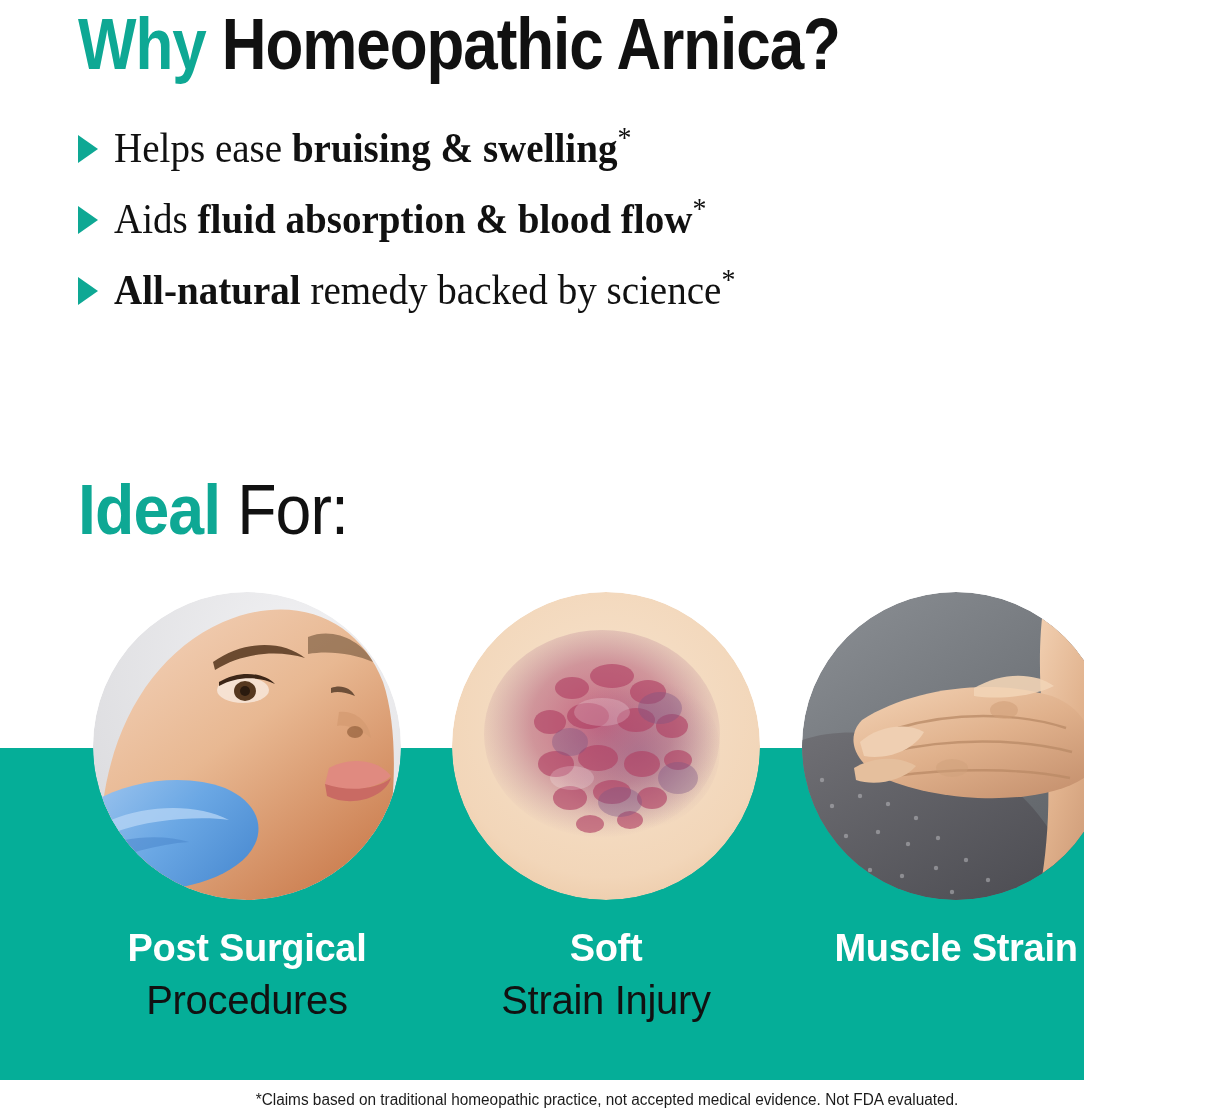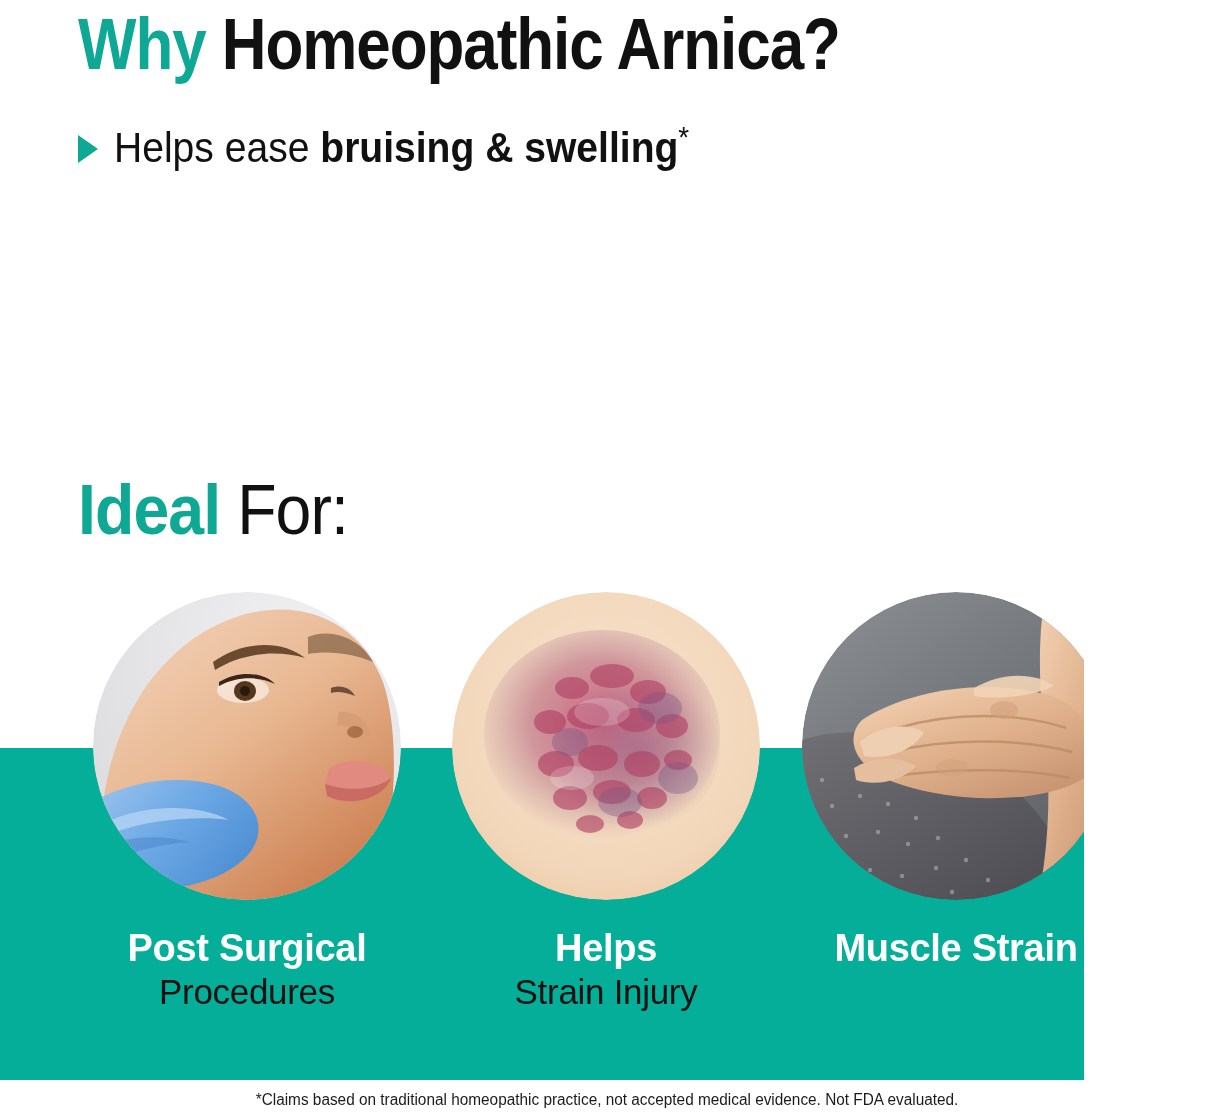"Helps ease bruising & swelling*" .bullet-row { font-family: none -> Liberation Serif, serif }
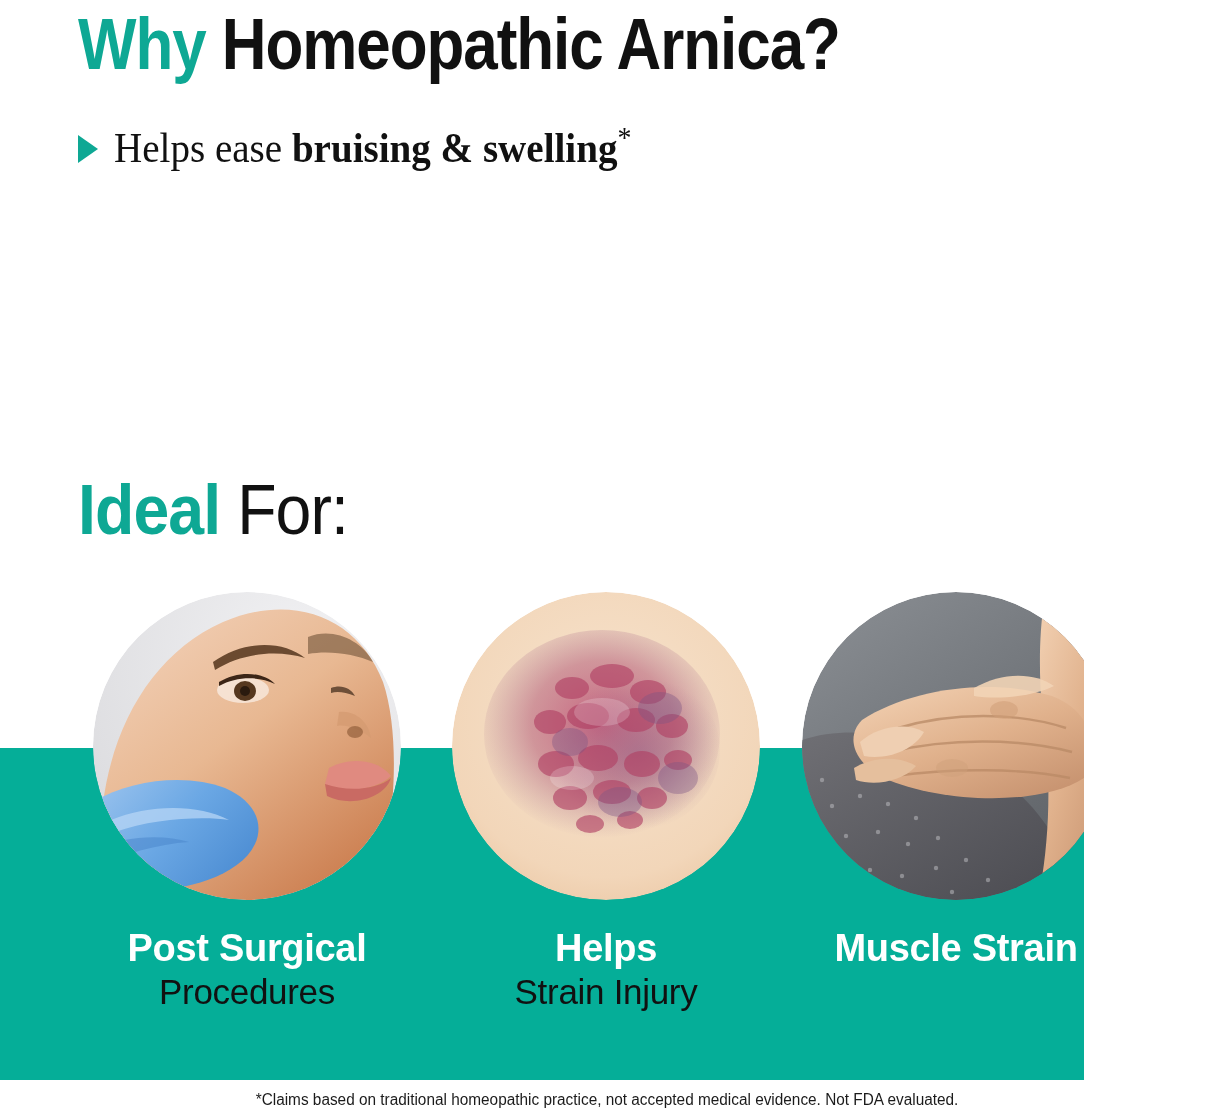"Aids fluid absorption & blood" div.bullet-row { html: none -> <div> <span></span> <span><span>Aids </span><b>fluid absorption &amp; blood flow</b><span></span><span>*</span></span> </div> }
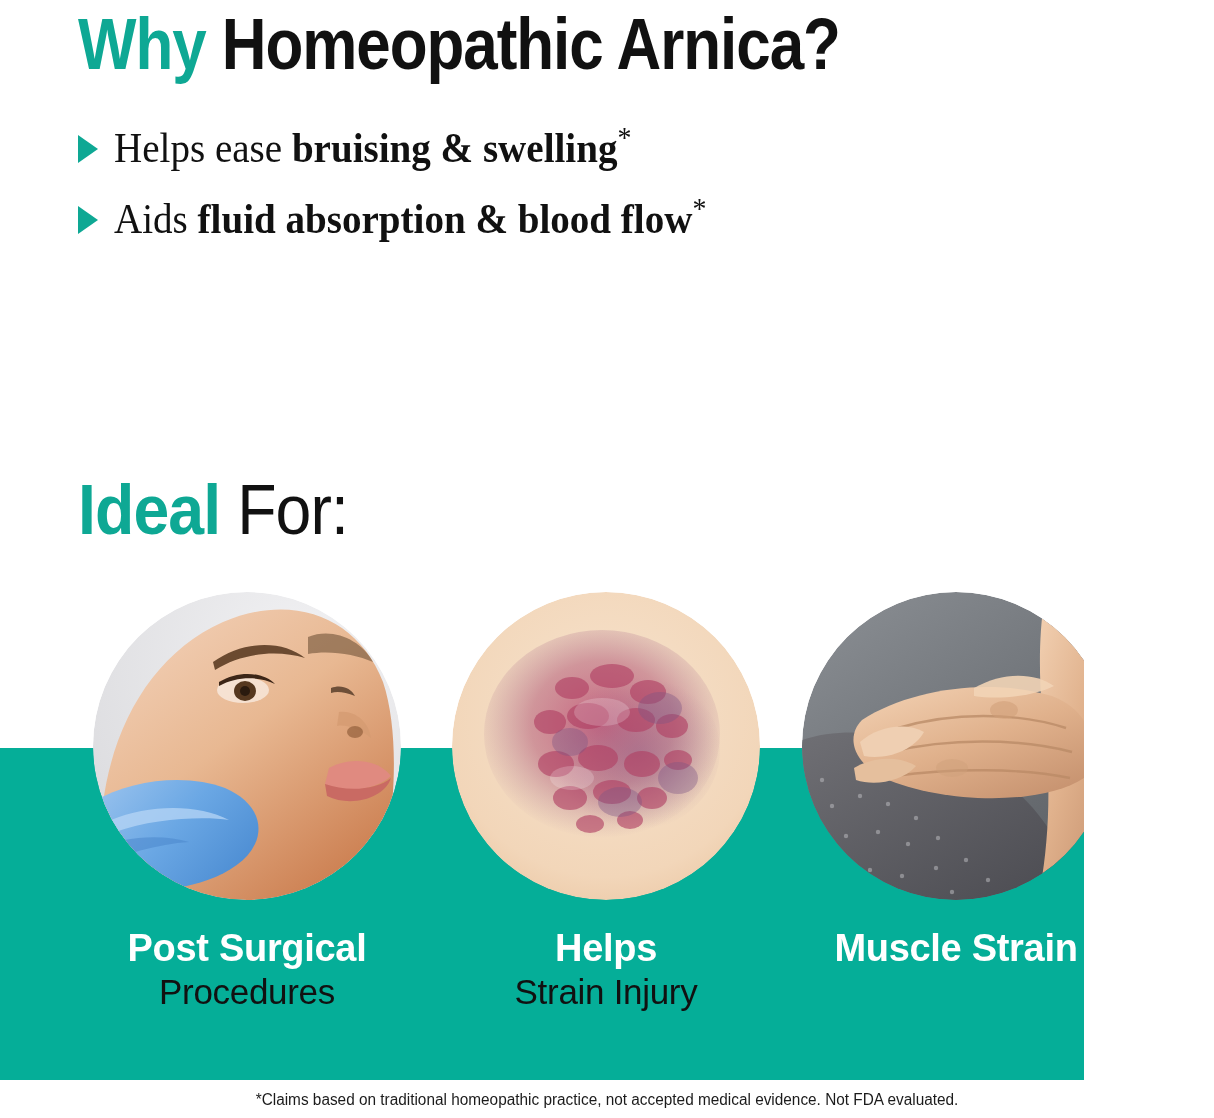"All-natural remedy backed by science*" div.bullet-row { html: none -> <div> <span></span> <span><span></span><b>All-natural</b><span> remedy backed by science</span><span>*</span></span> </div> }
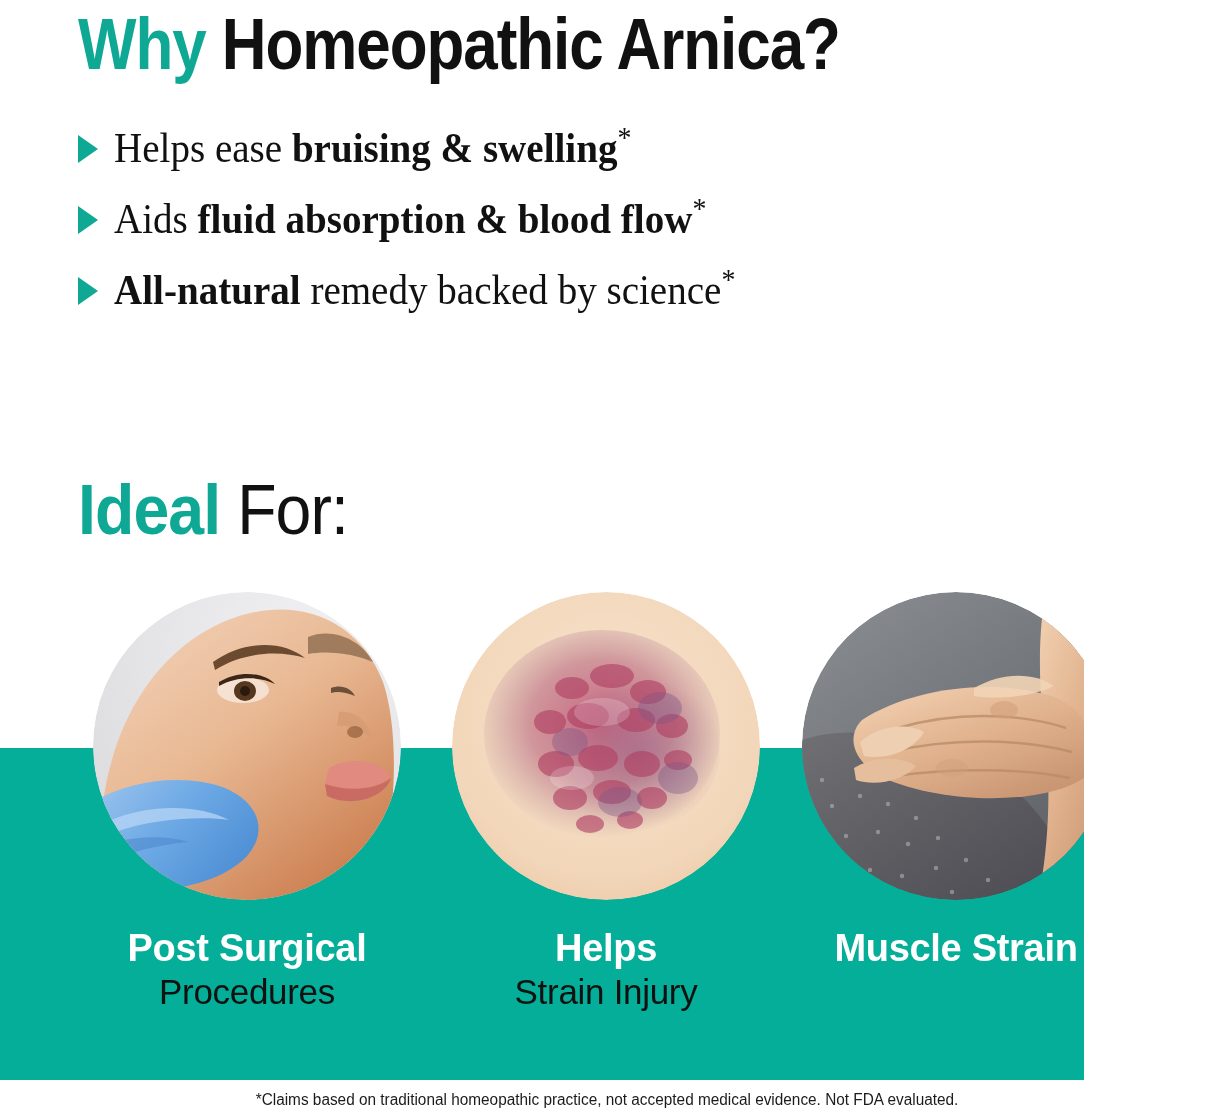"Helps" div.cap-top { text: Helps -> Soft }
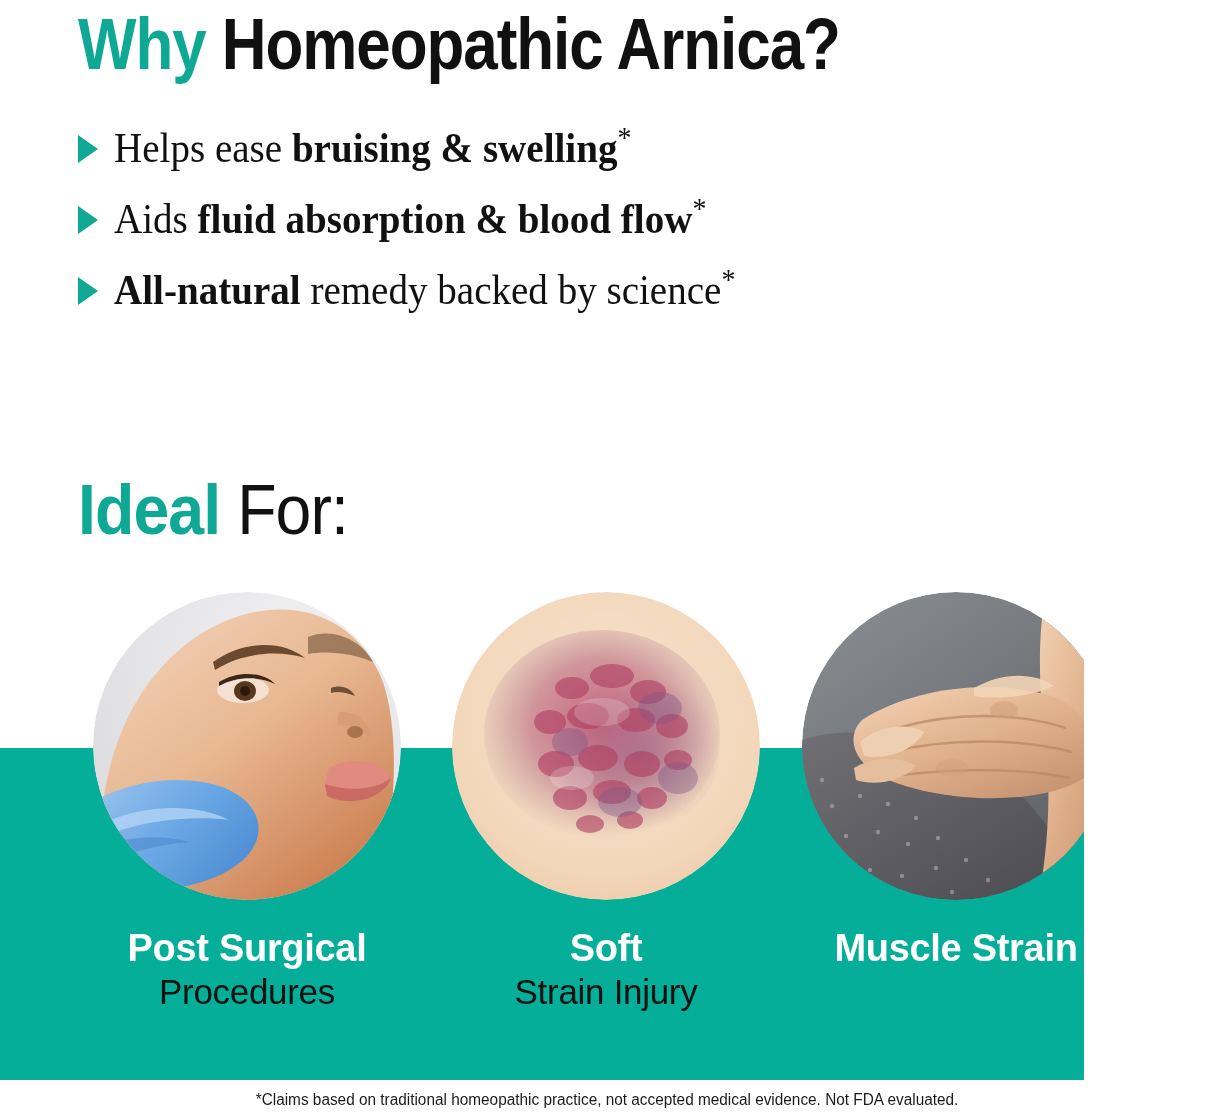"Procedures" .cap-bot { font-size: 35px -> 40px; margin-top: 0 -> 8px }
